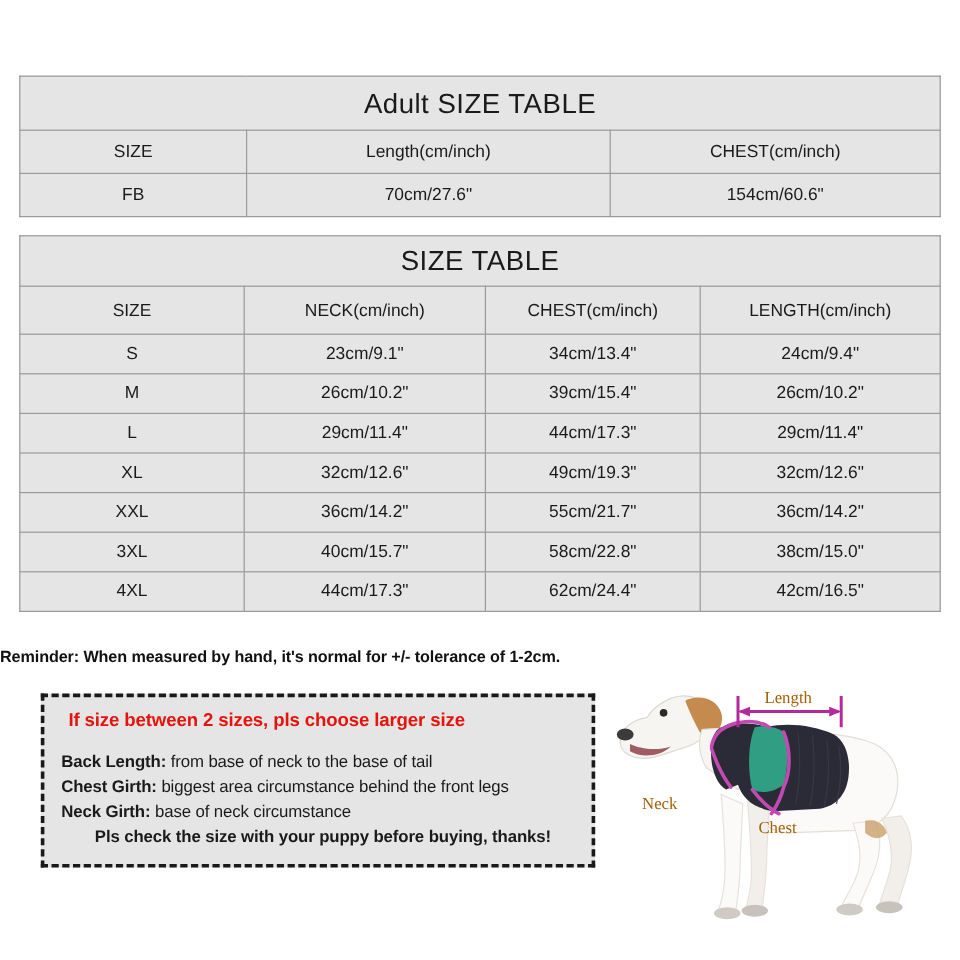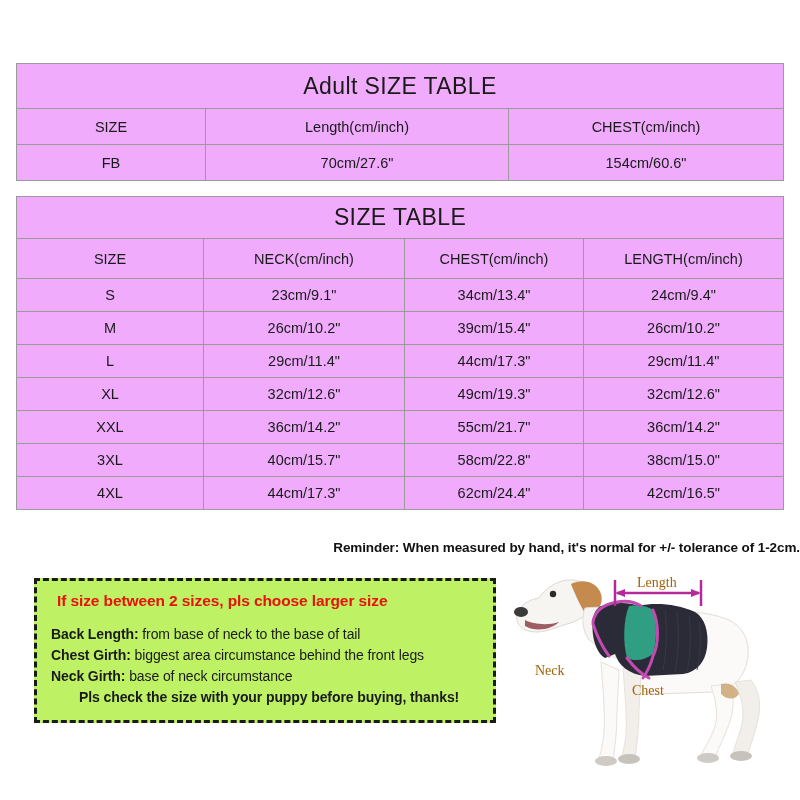"Adult SIZE TABLE" .size-table { background: #f0abfc -> #e5e5e5 }
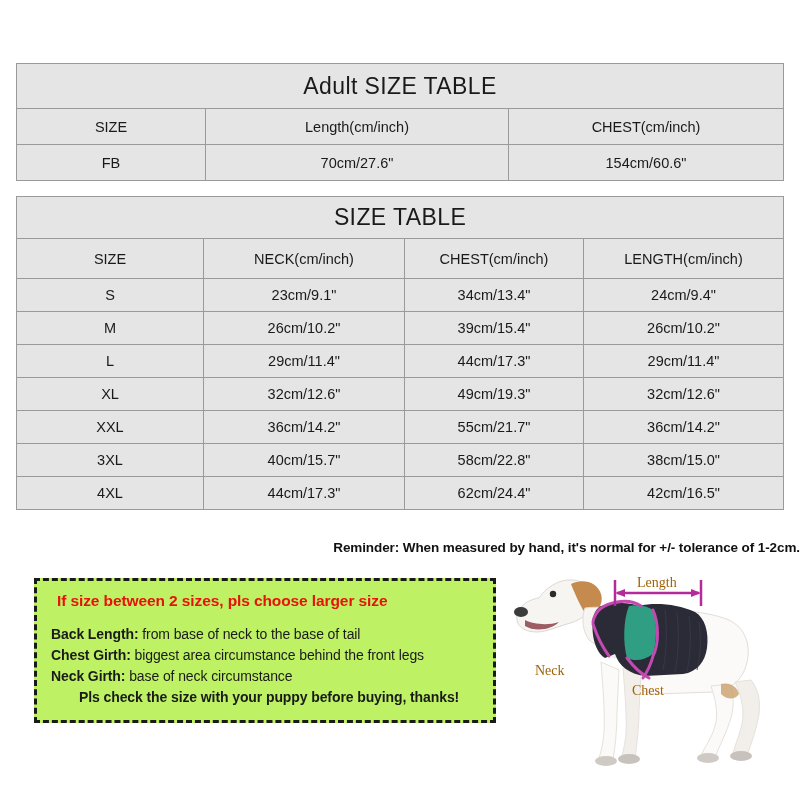"Reminder: When measured by hand," #reminder { text-align: right -> left }
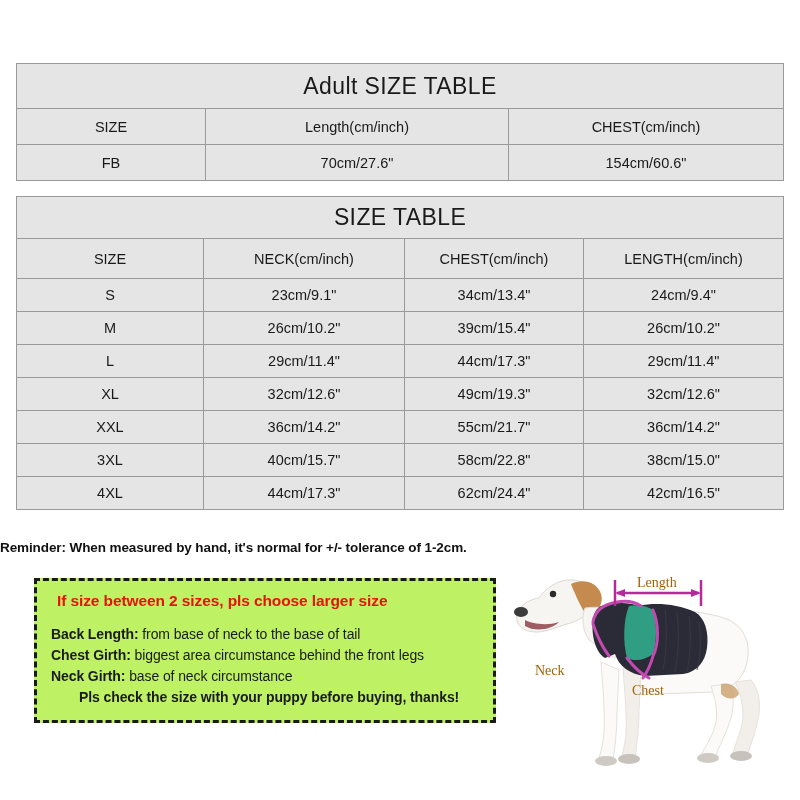"If size between 2 sizes," #info-box { background: #bef264 -> #e5e5e5 }
